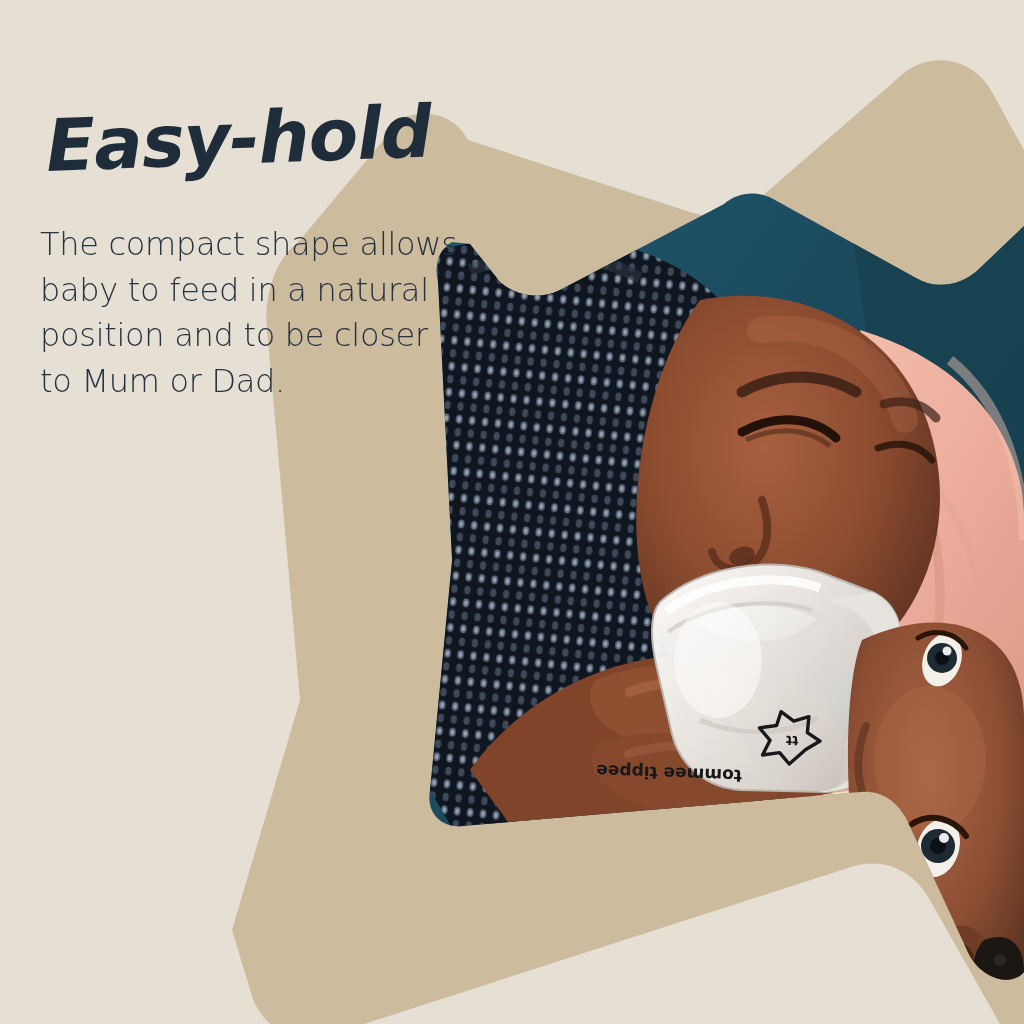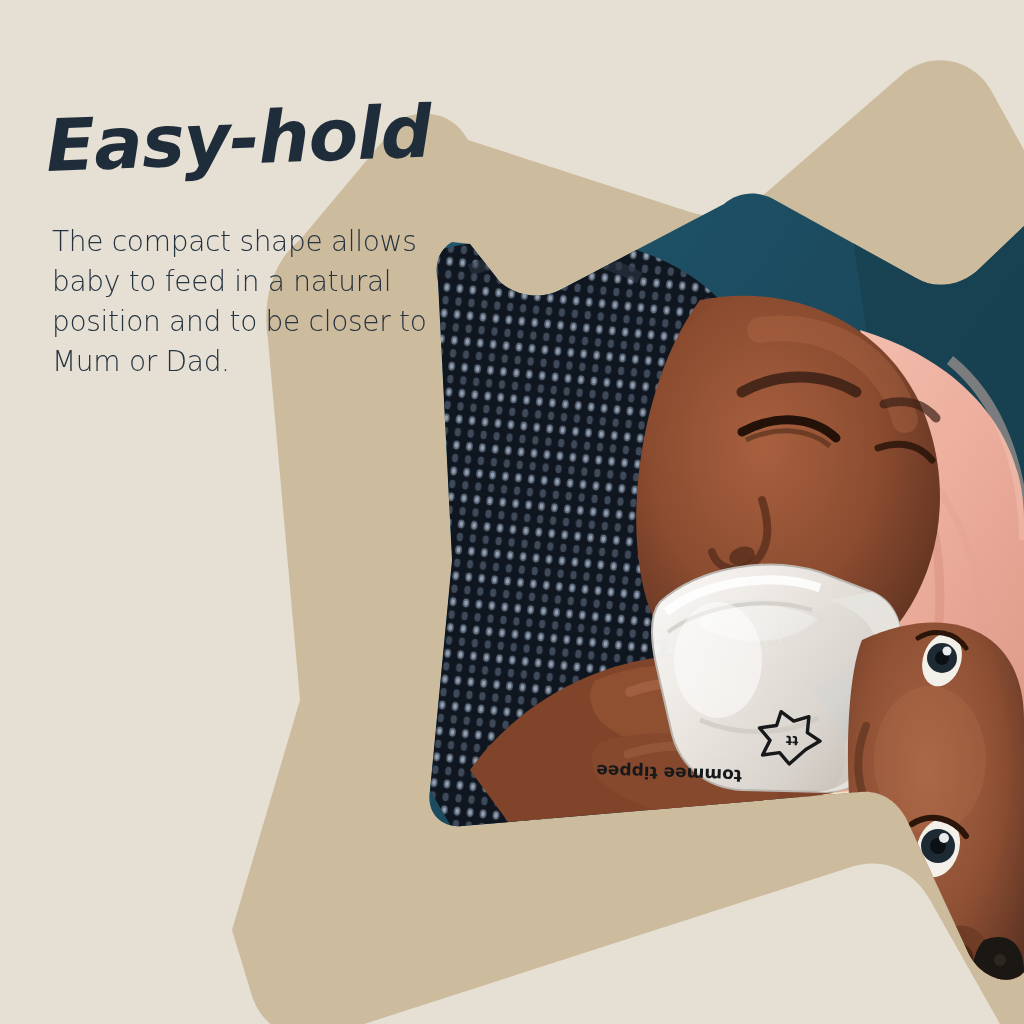"The compact shape allows baby" #body-copy { font-size: 28px -> 32px; margin: 12px -> 0 }
